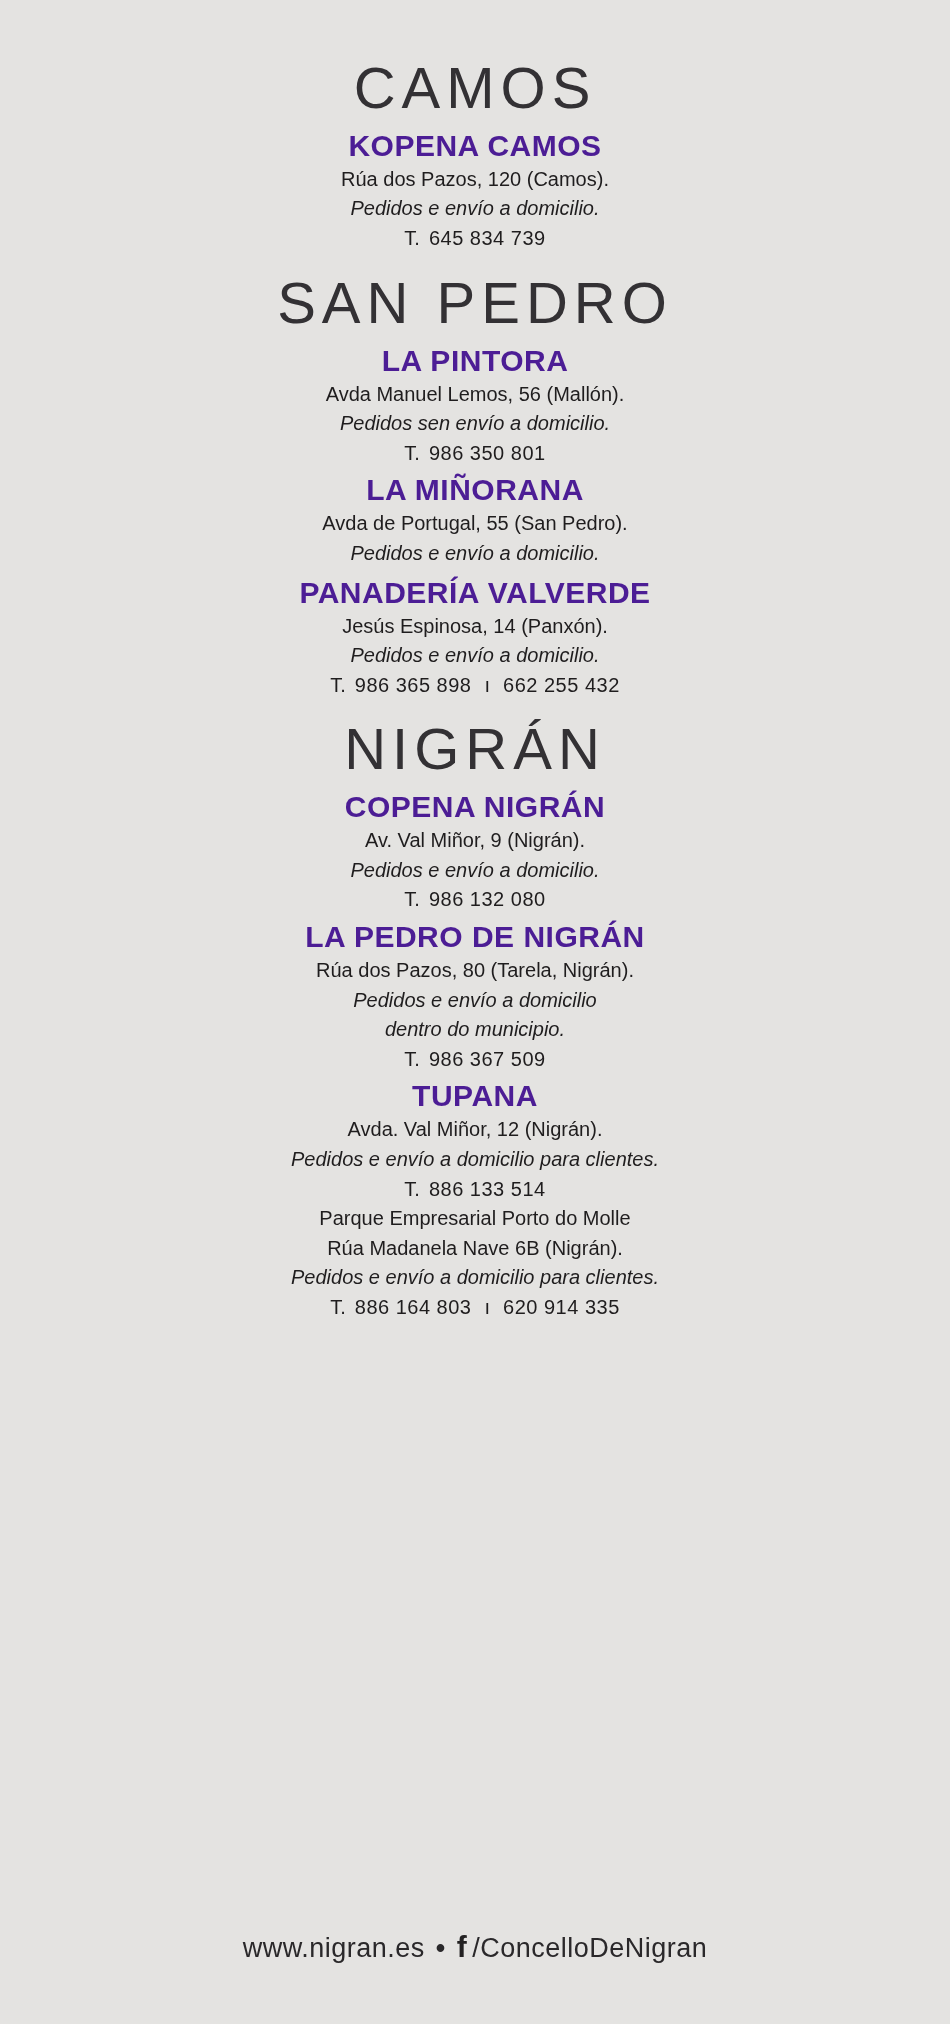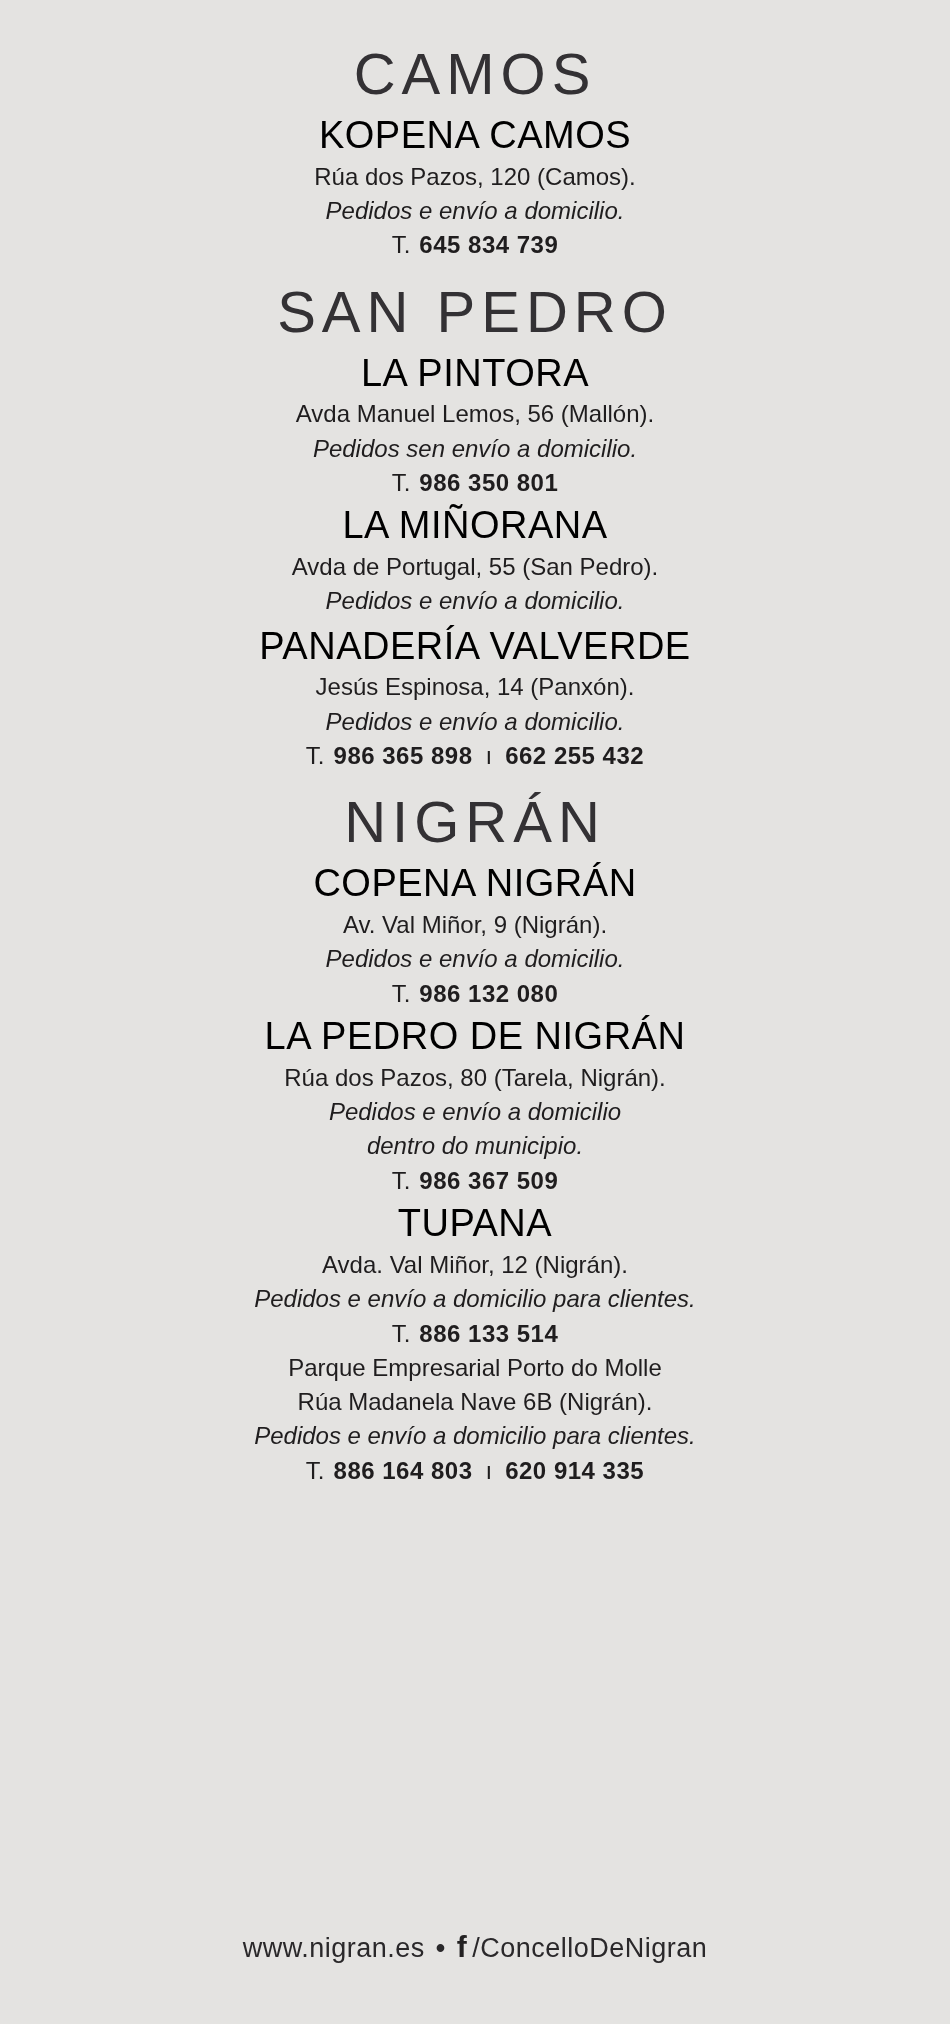"CAMOS" .page { padding: 44px 30px 46px -> 58px 30px 46px }
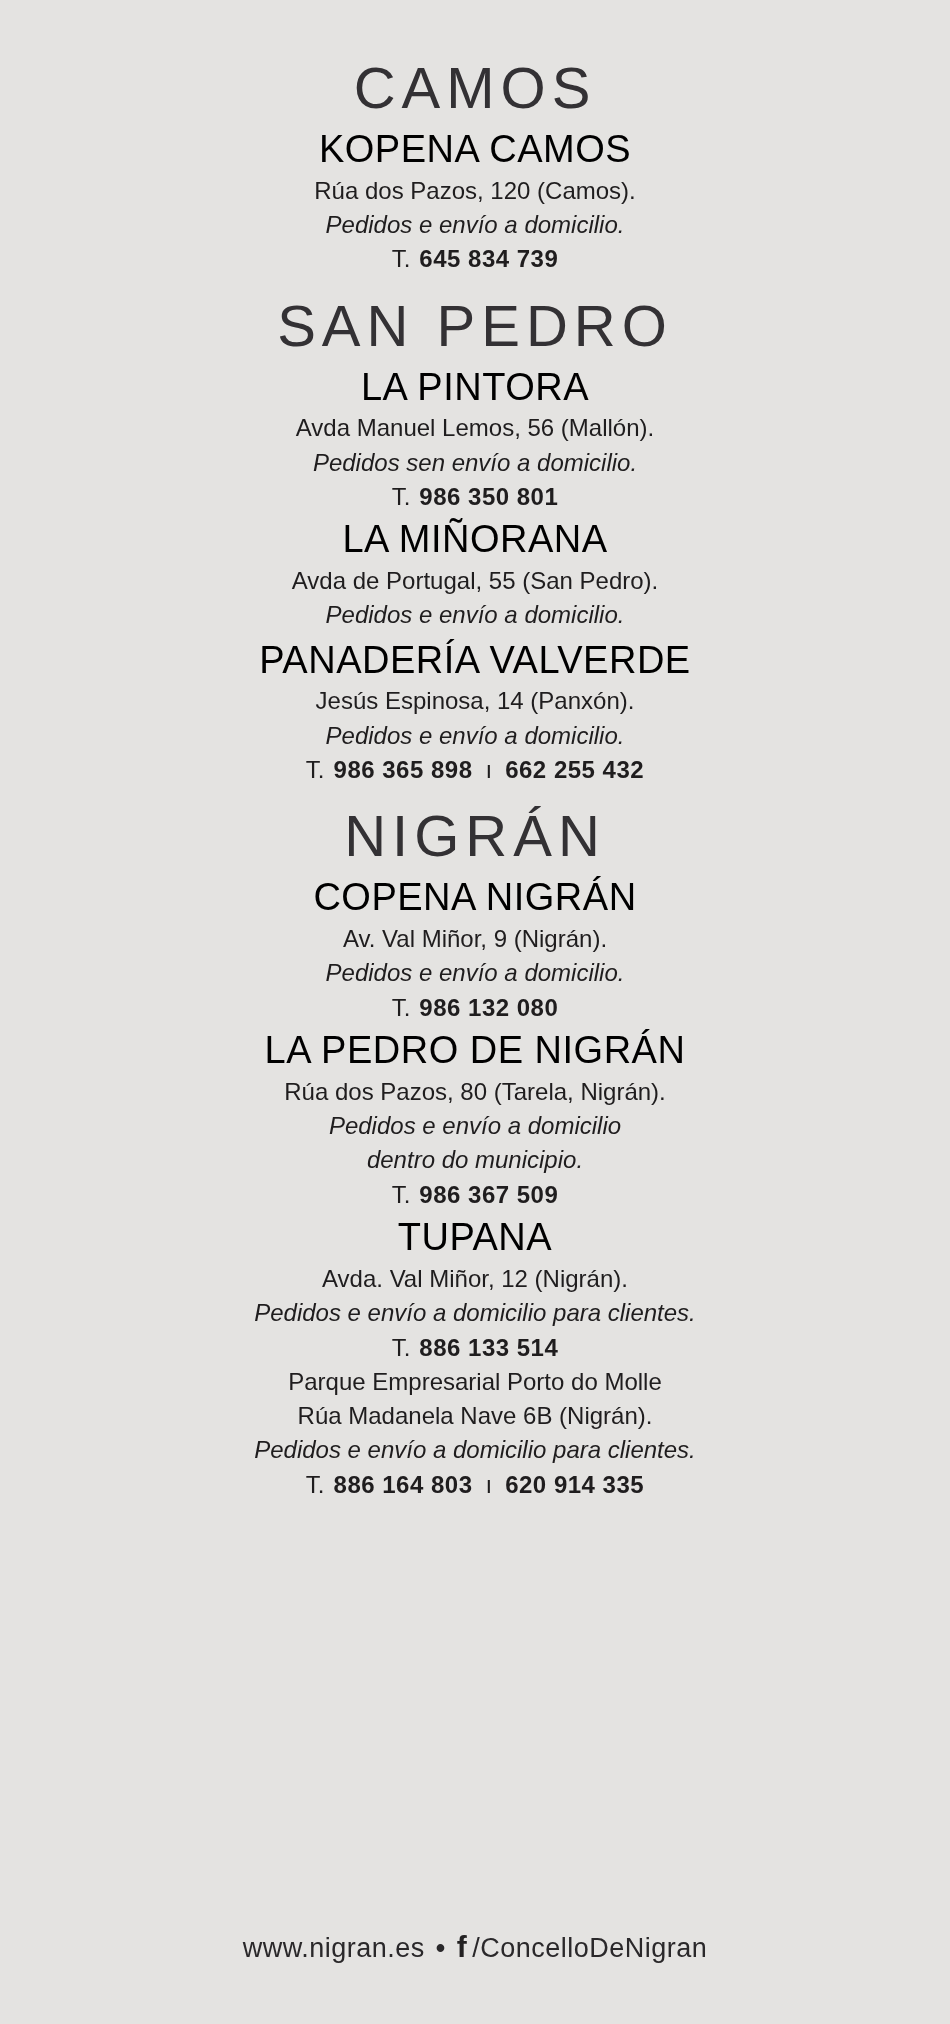"KOPENA CAMOS" .name { color: #000000 -> #4c1d95; font-size: 38px -> 30px; font-weight: 400 -> 700 }
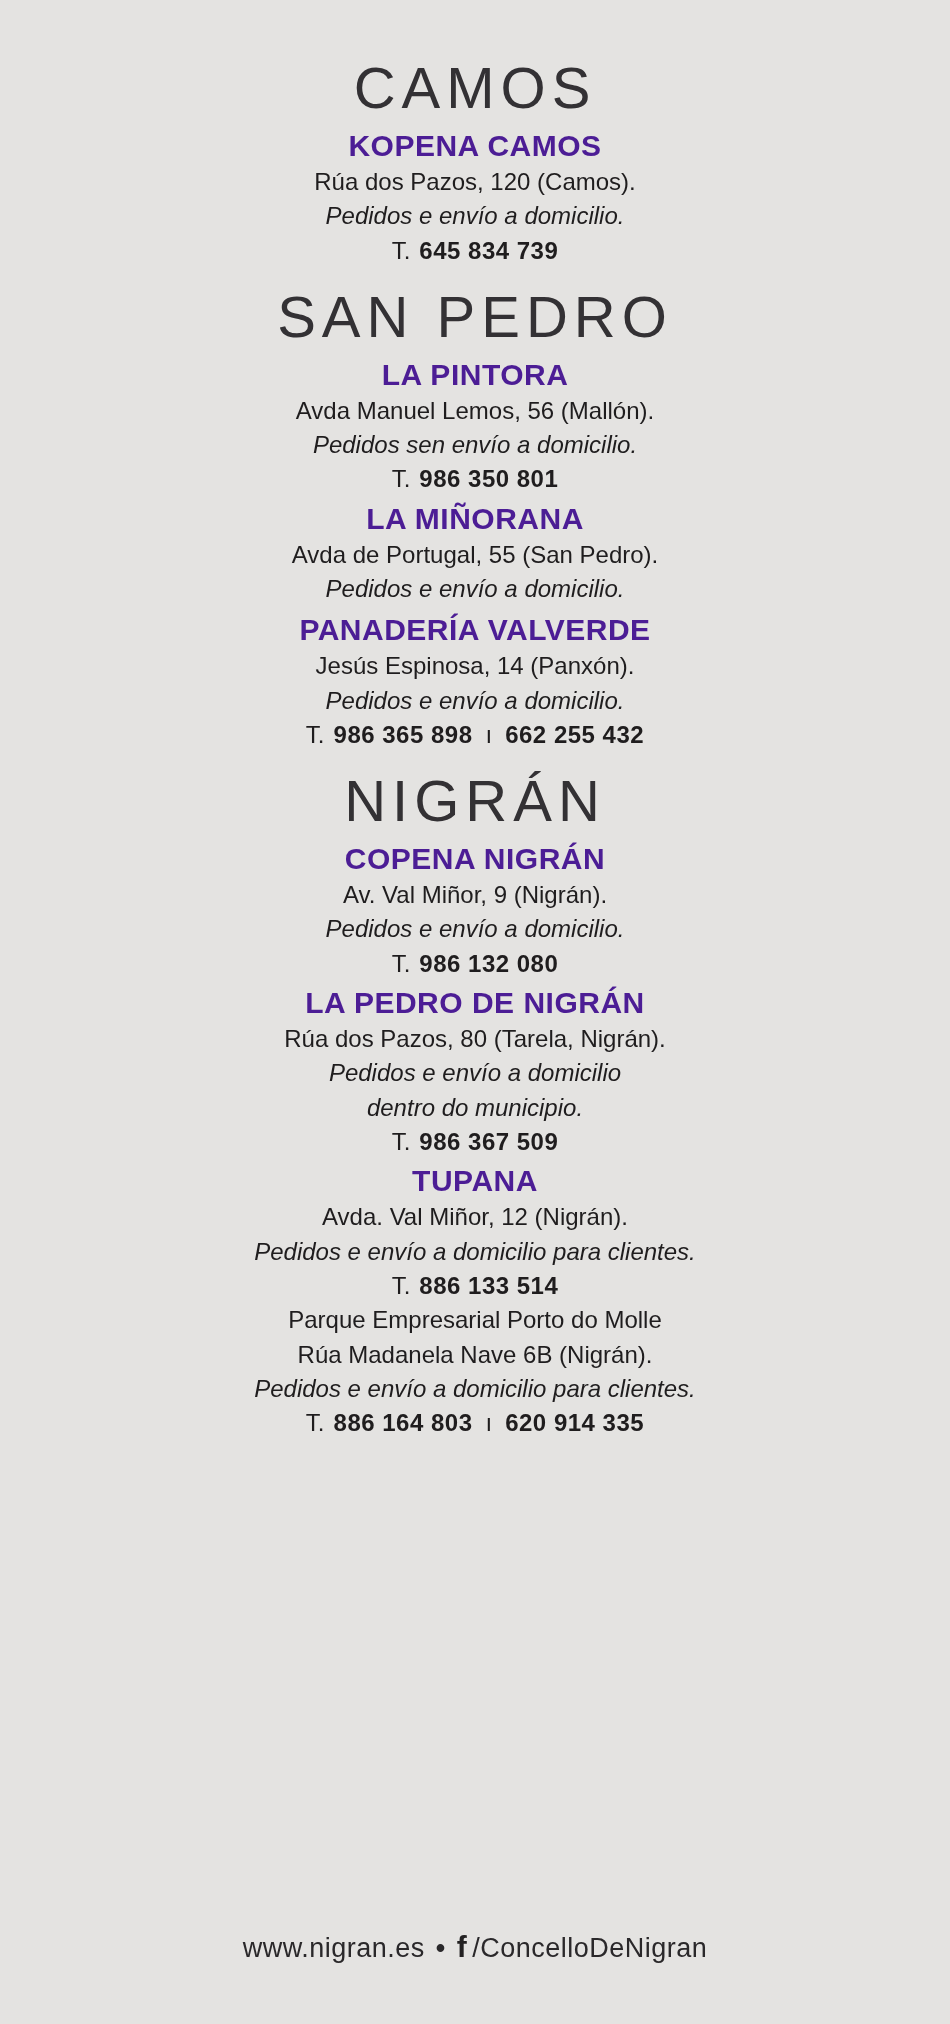"Rúa dos Pazos, 120 (Camos)." .line { font-size: 24px -> 20px }
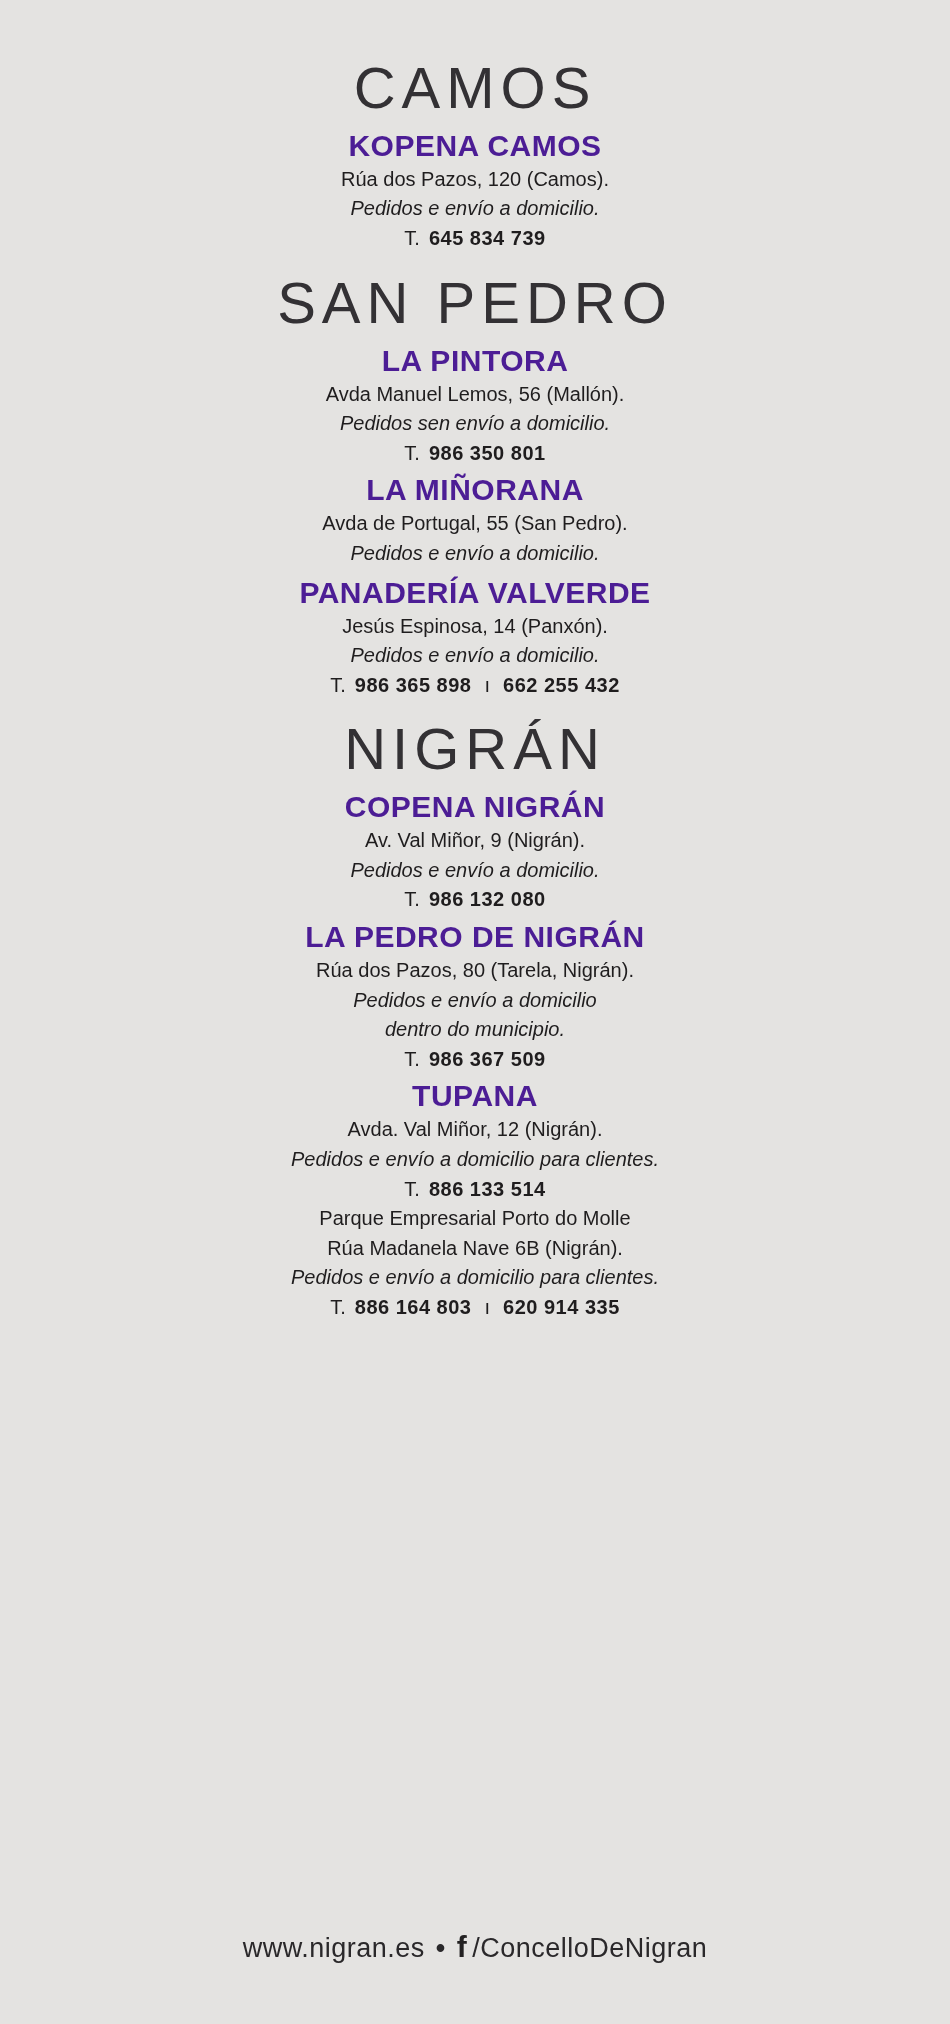"645 834 739" .phone .num { font-weight: 700 -> 400 }
